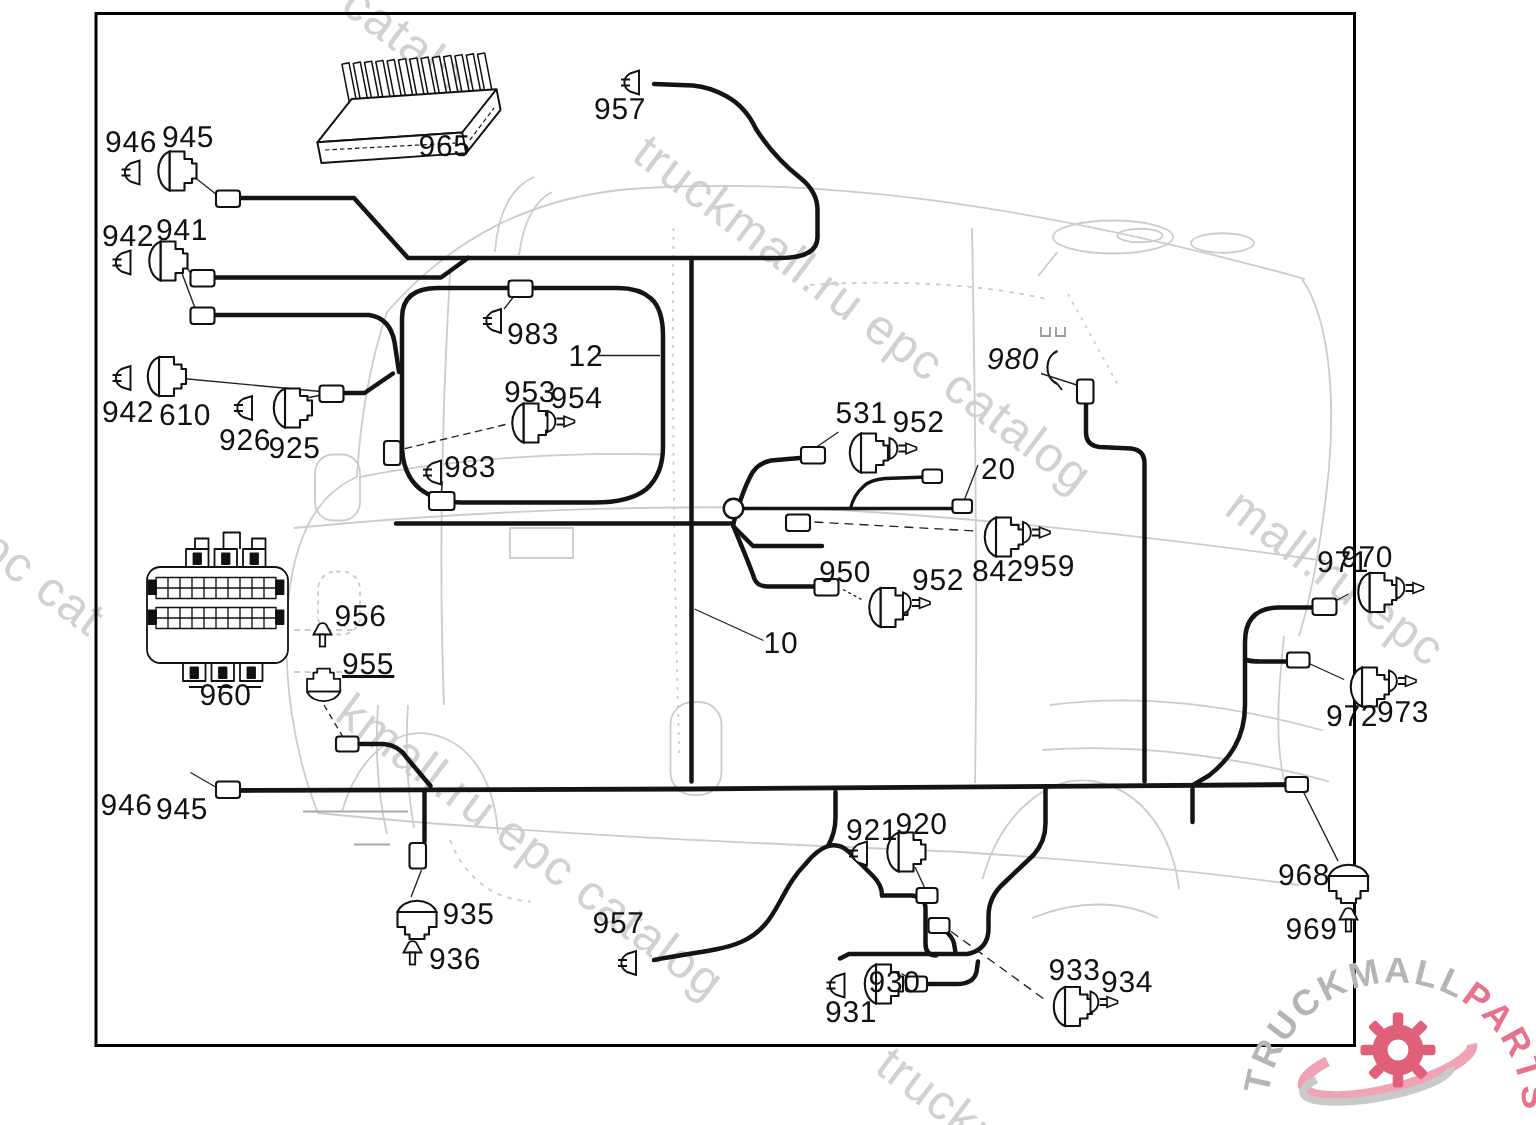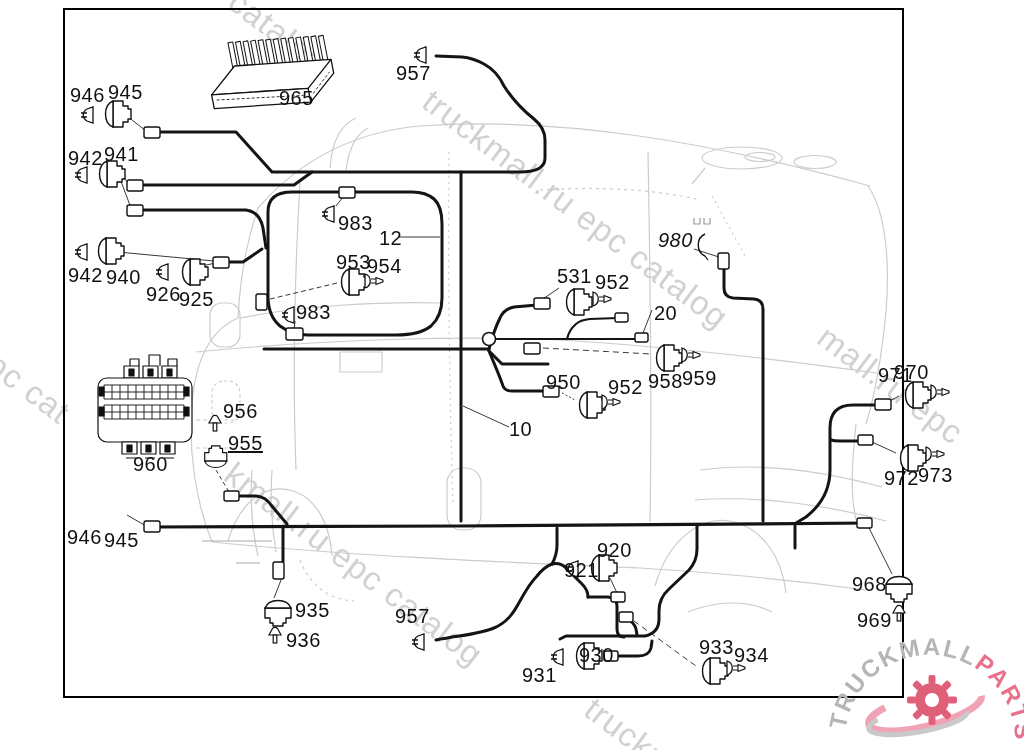"940" div.part-label { text: 940 -> 610 }
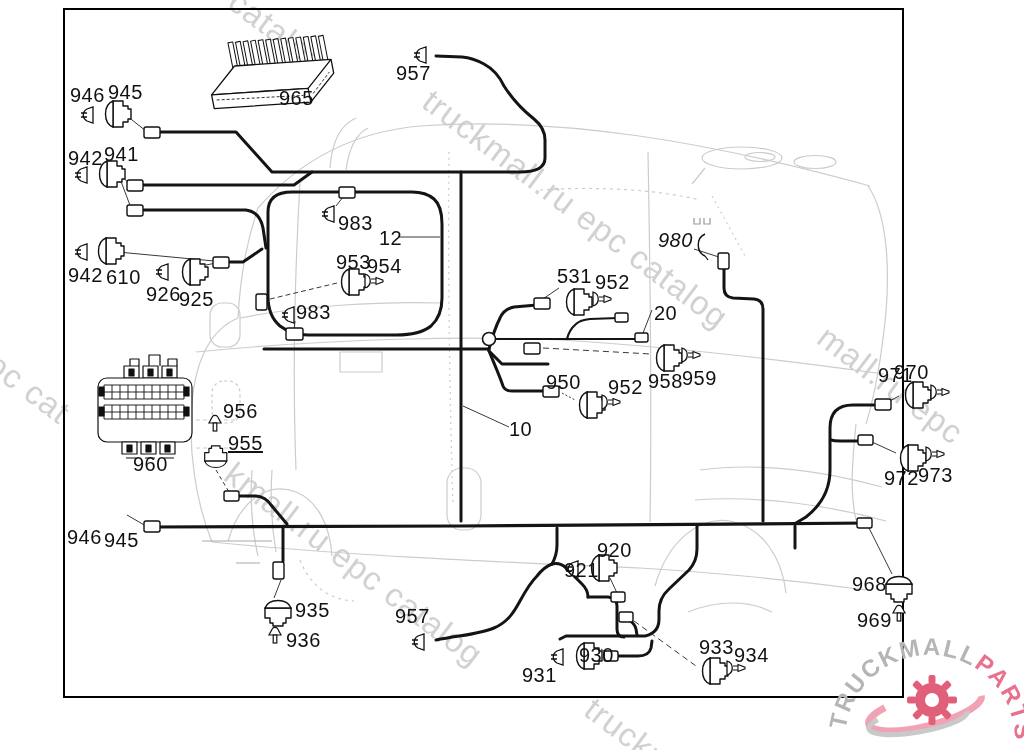"958" div.part-label { text: 958 -> 842 }
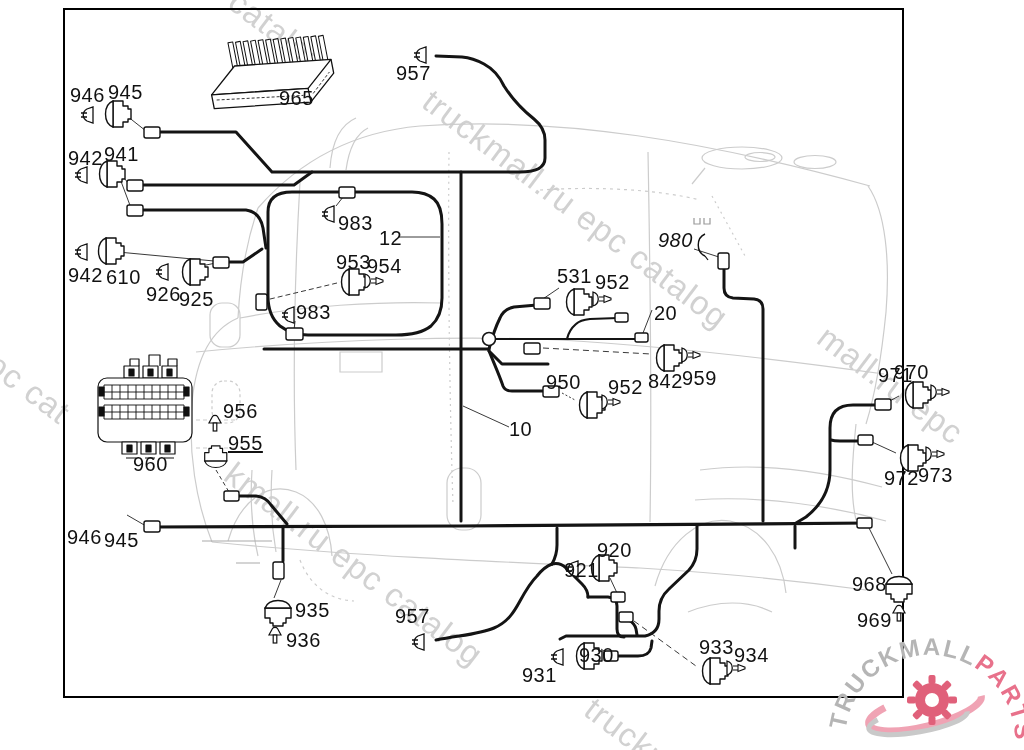"921" div.part-label { margin-top: 16px -> none }
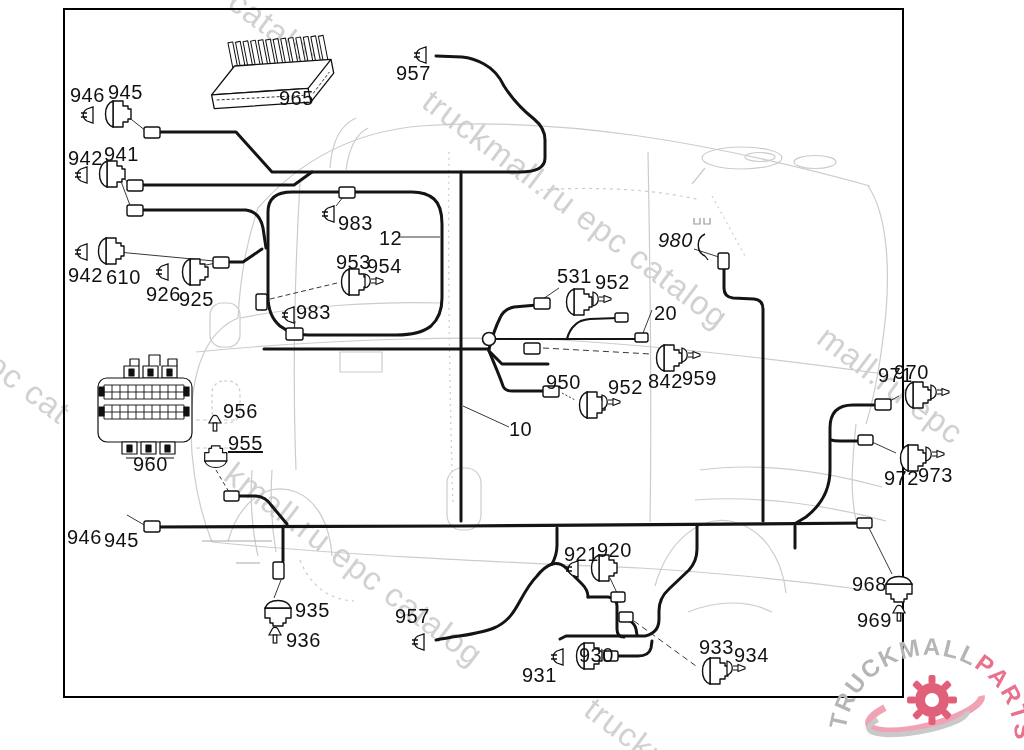"931" div.part-label { left: 522px -> 550px }
